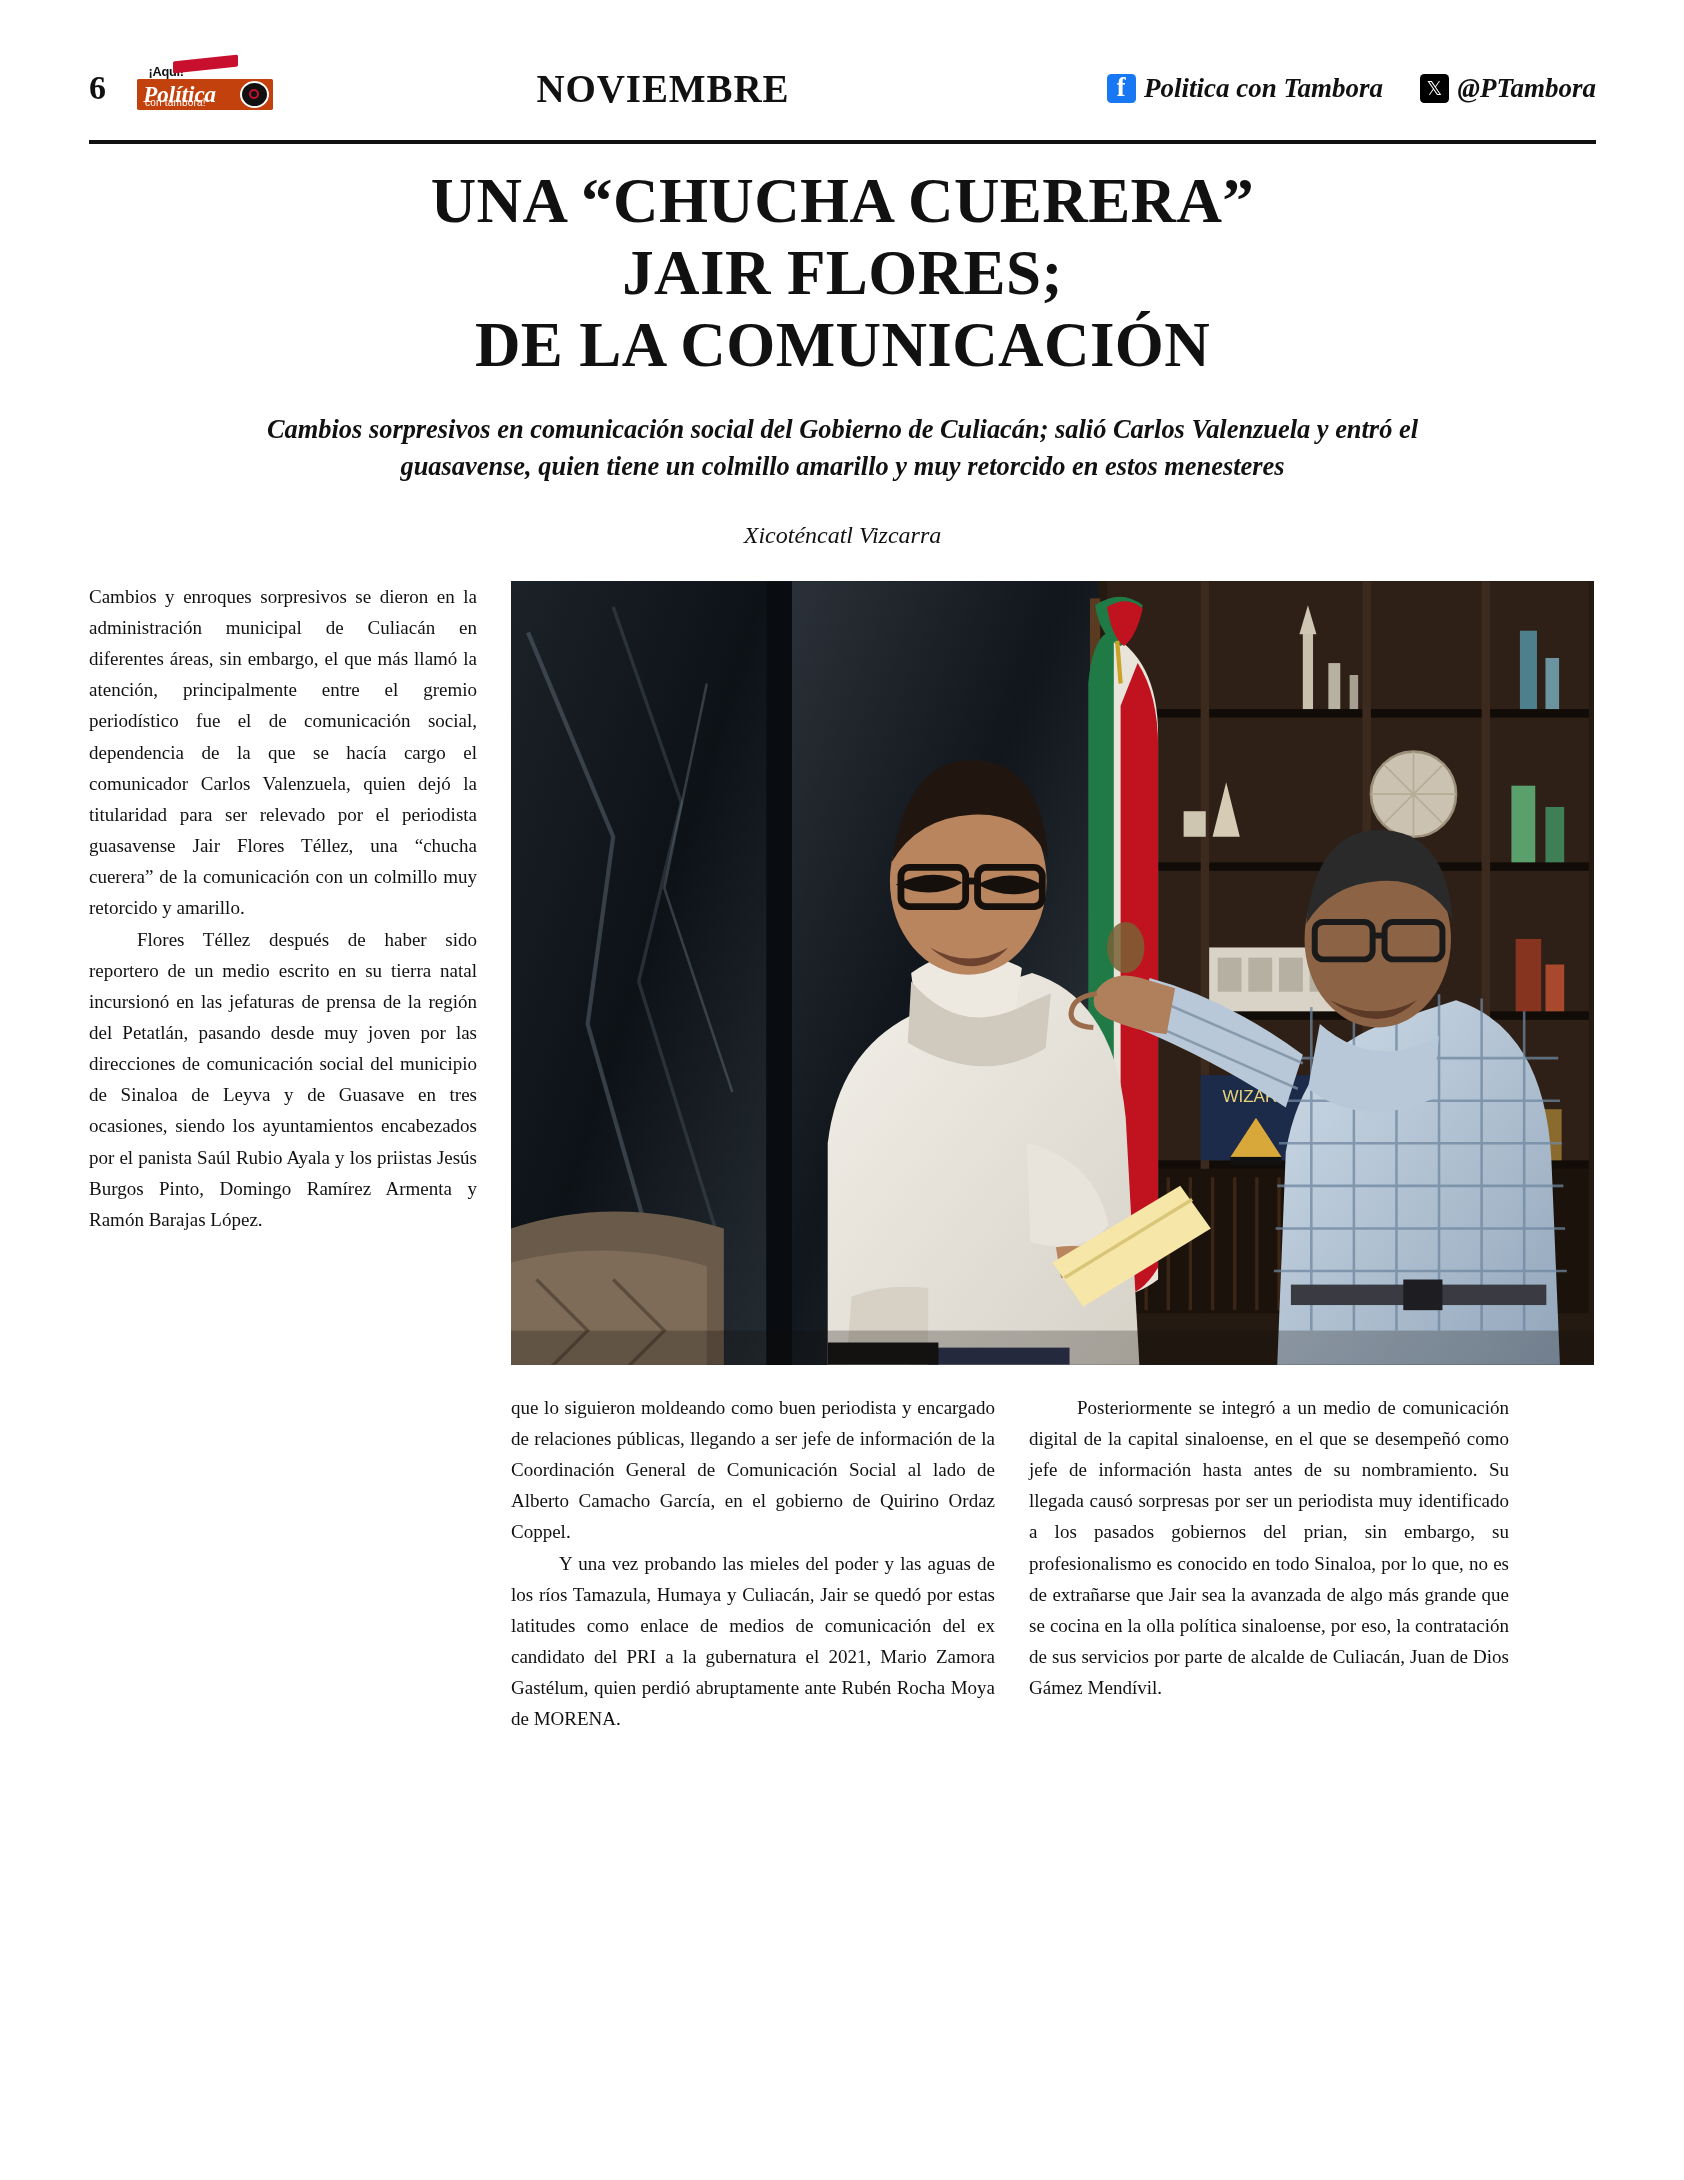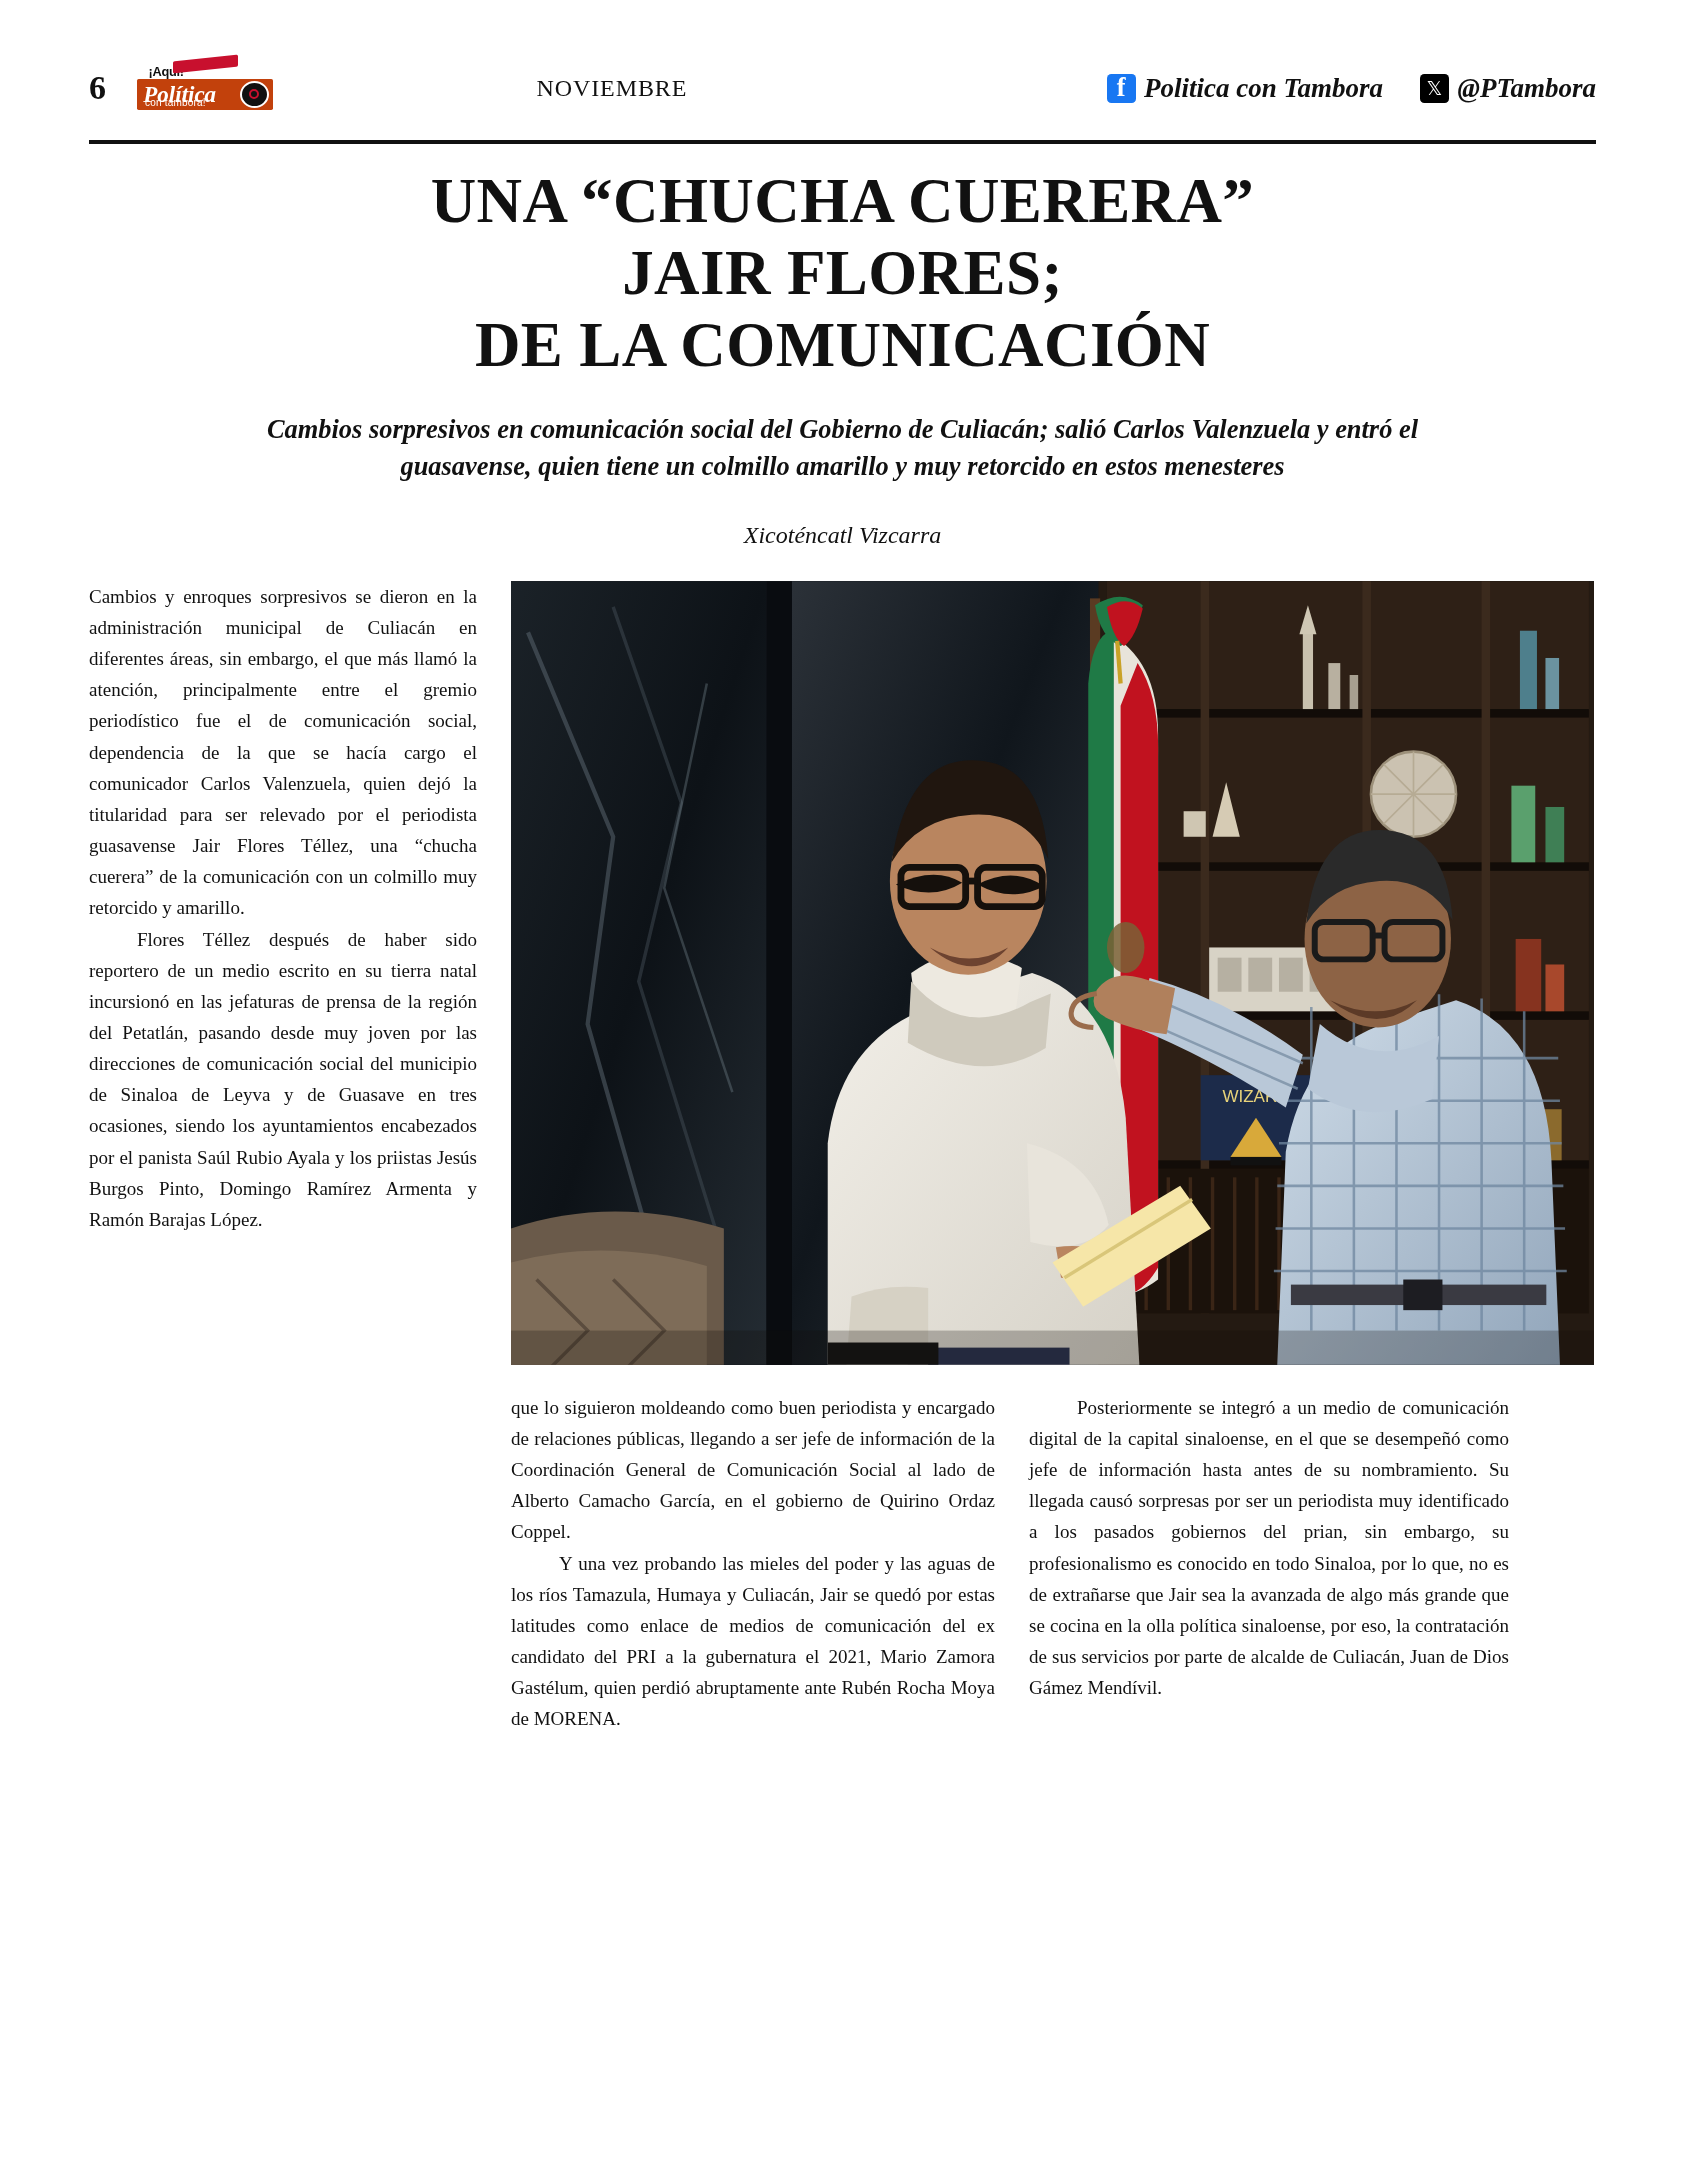"NOVIEMBRE" .header-month { font-size: 24px -> 39px; font-weight: normal -> bold }
